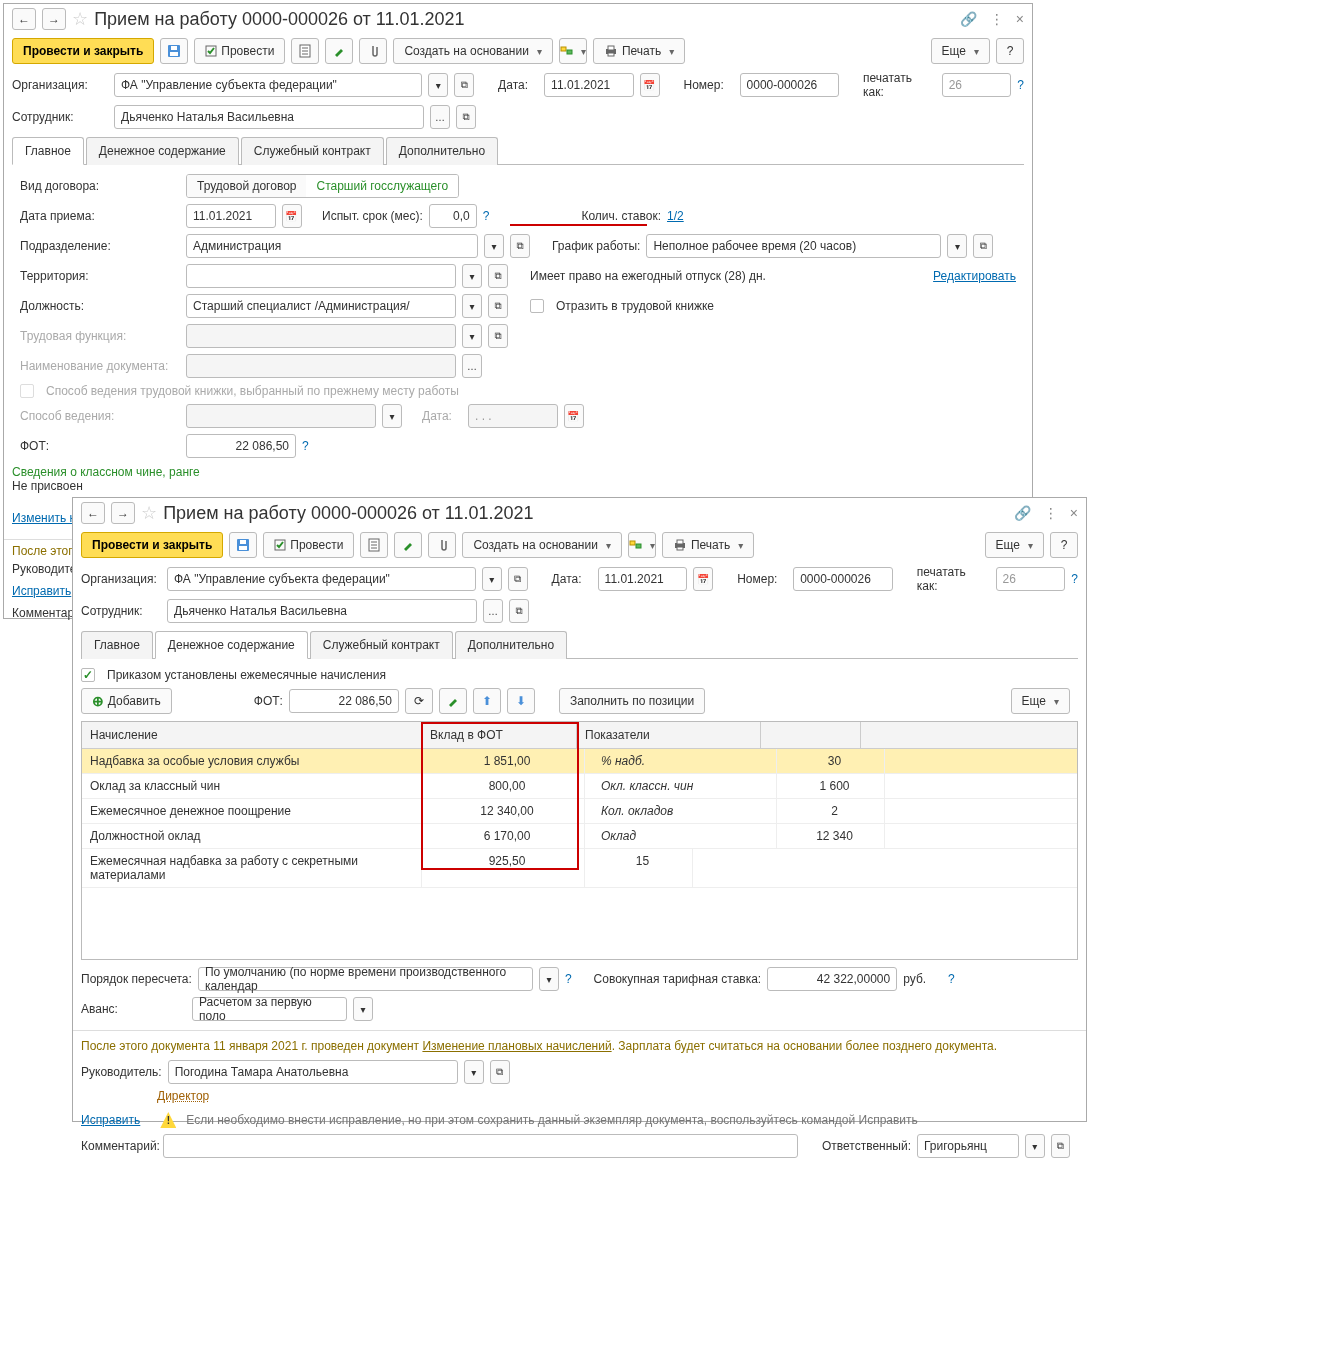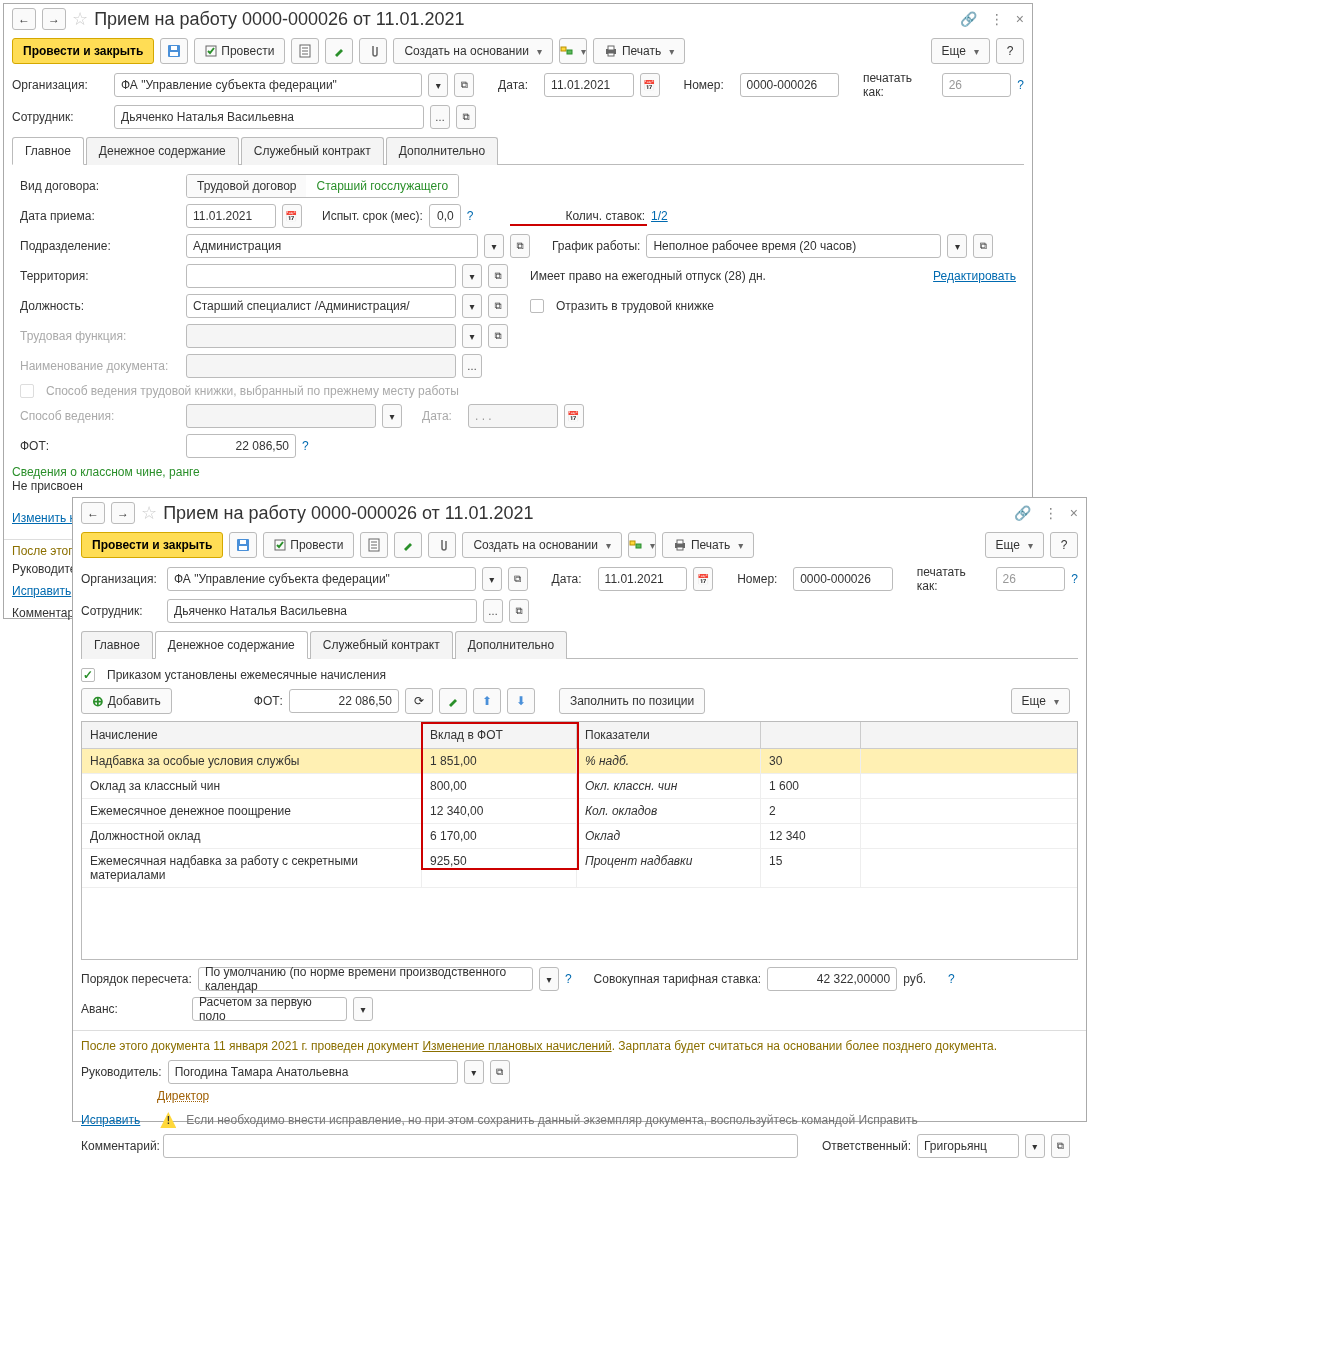"0,0" span.input { width: 32px -> 48px }
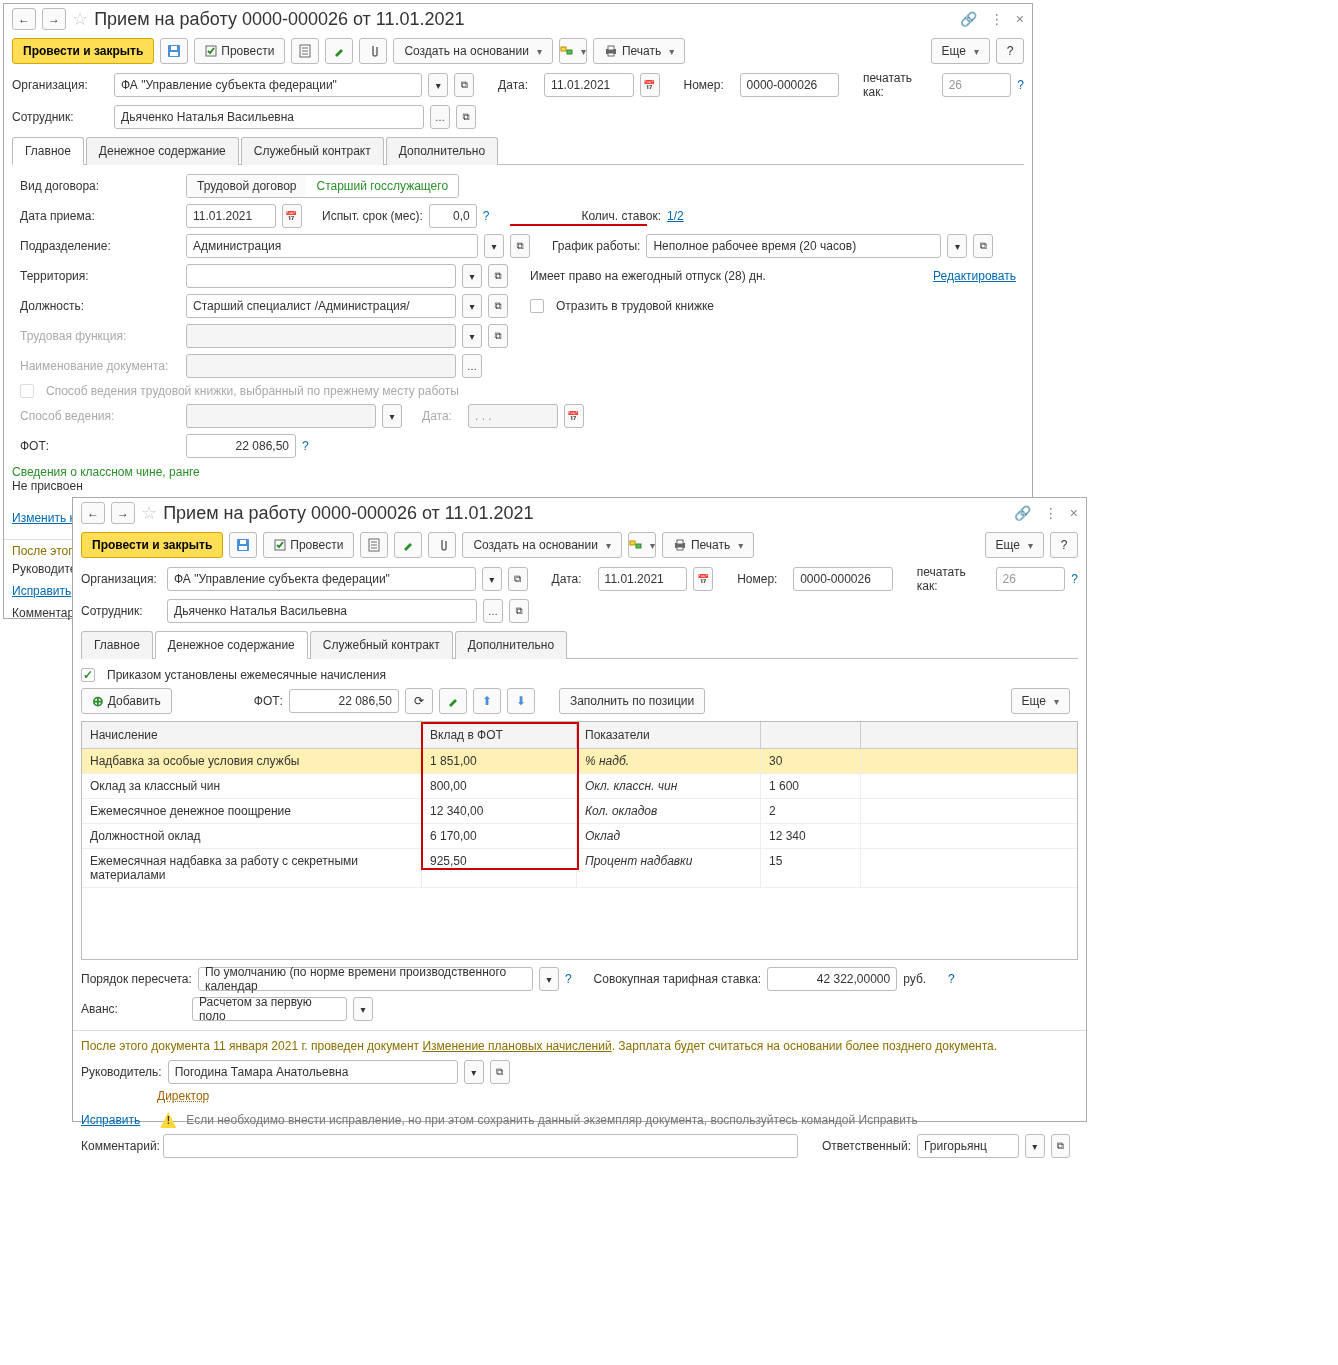"Надбавка за особые условия службы" .tr { gap: none -> 8px }
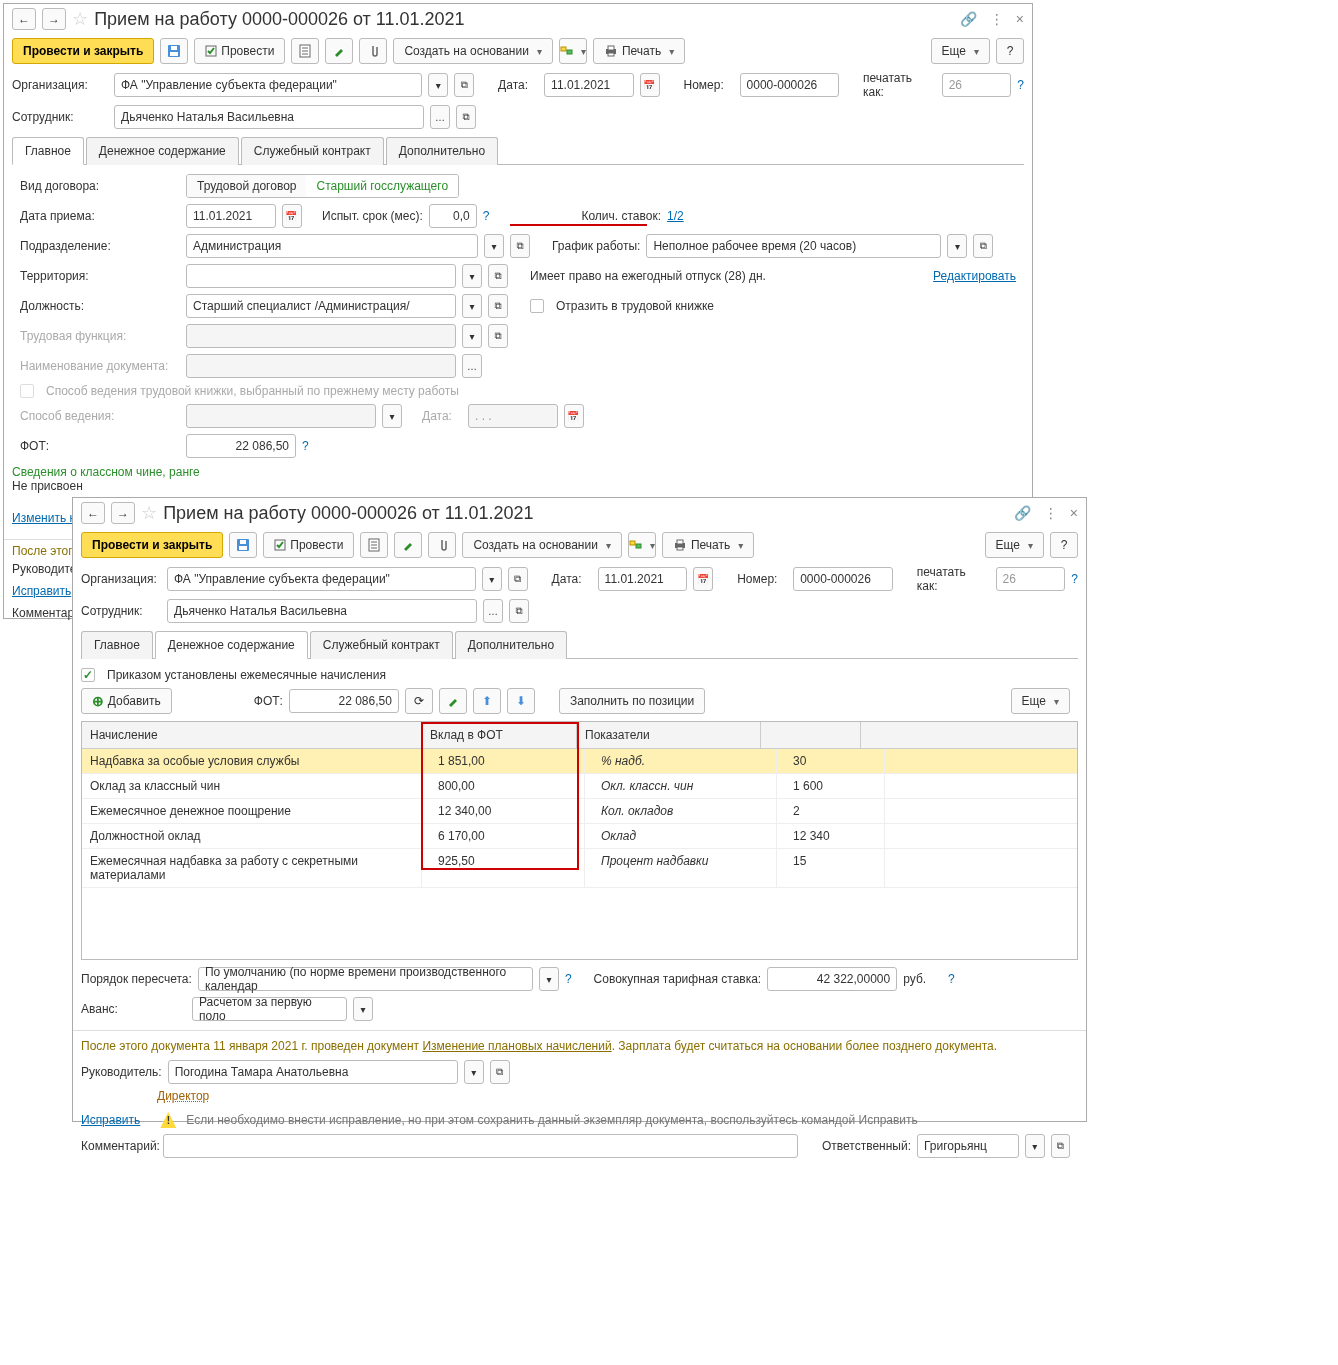"1 851,00" .td.num { text-align: left -> center }
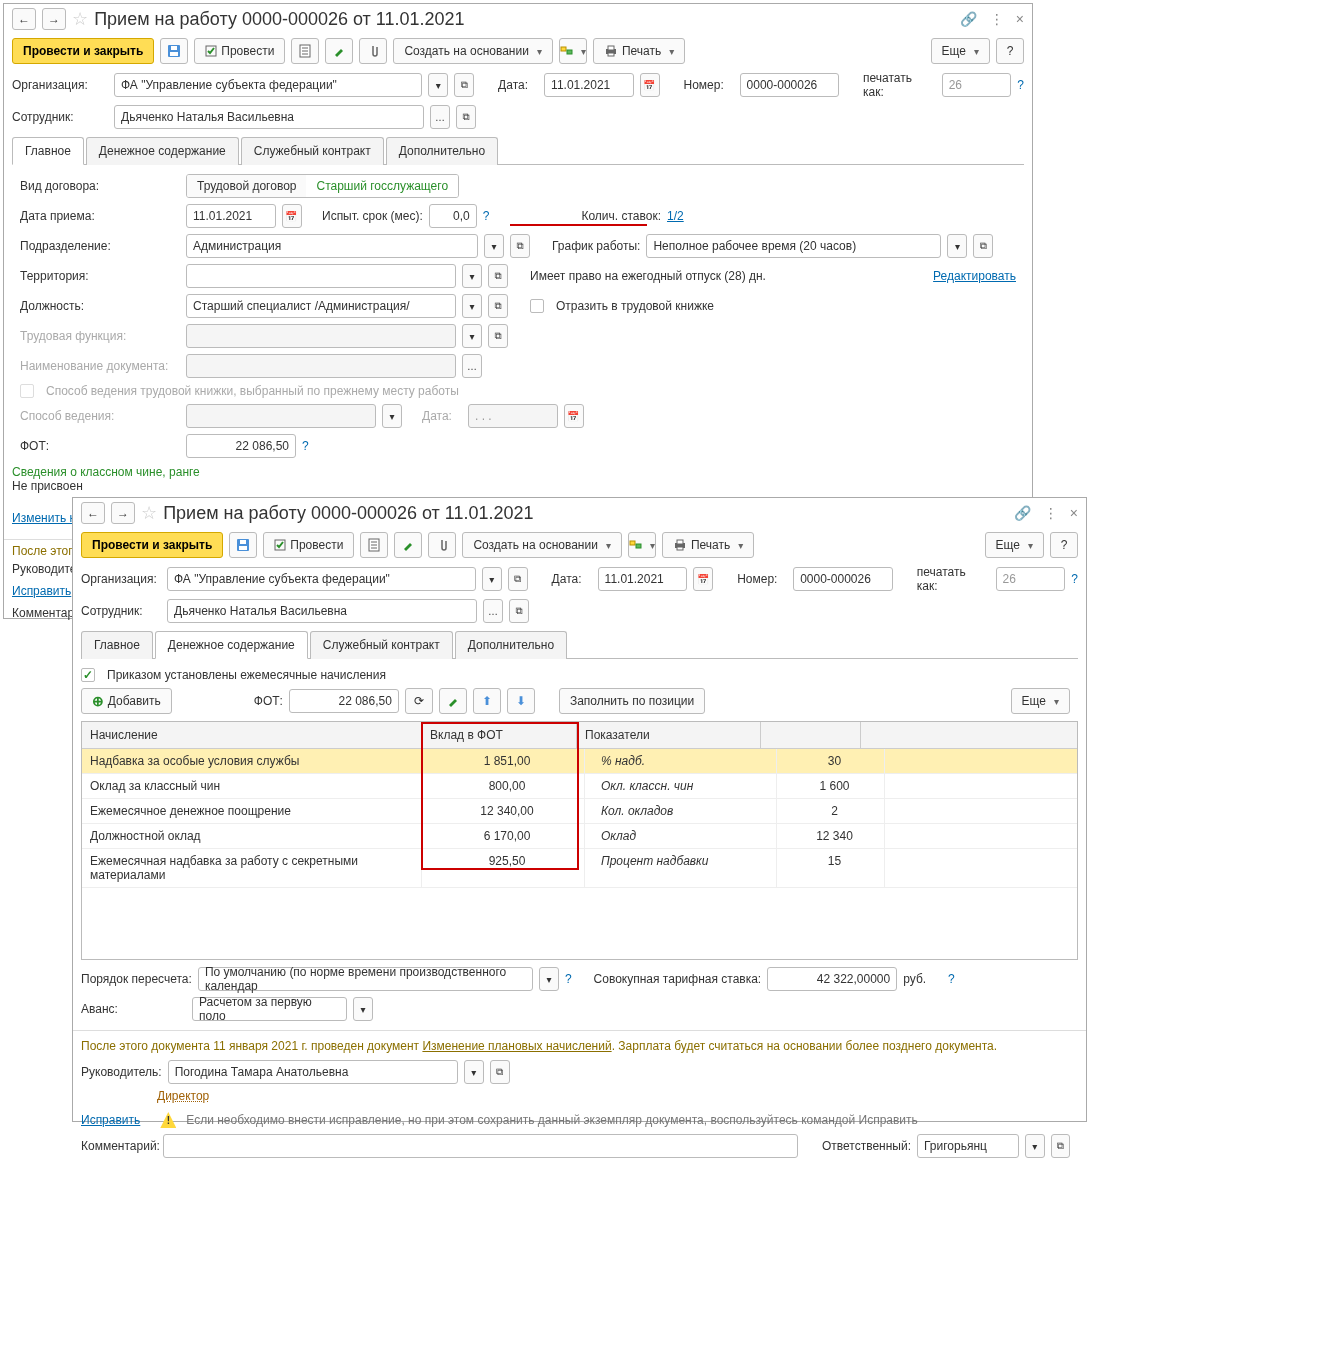"Процент надбавки" span.td { html: <span>Процент надбавки</span> -> none }
